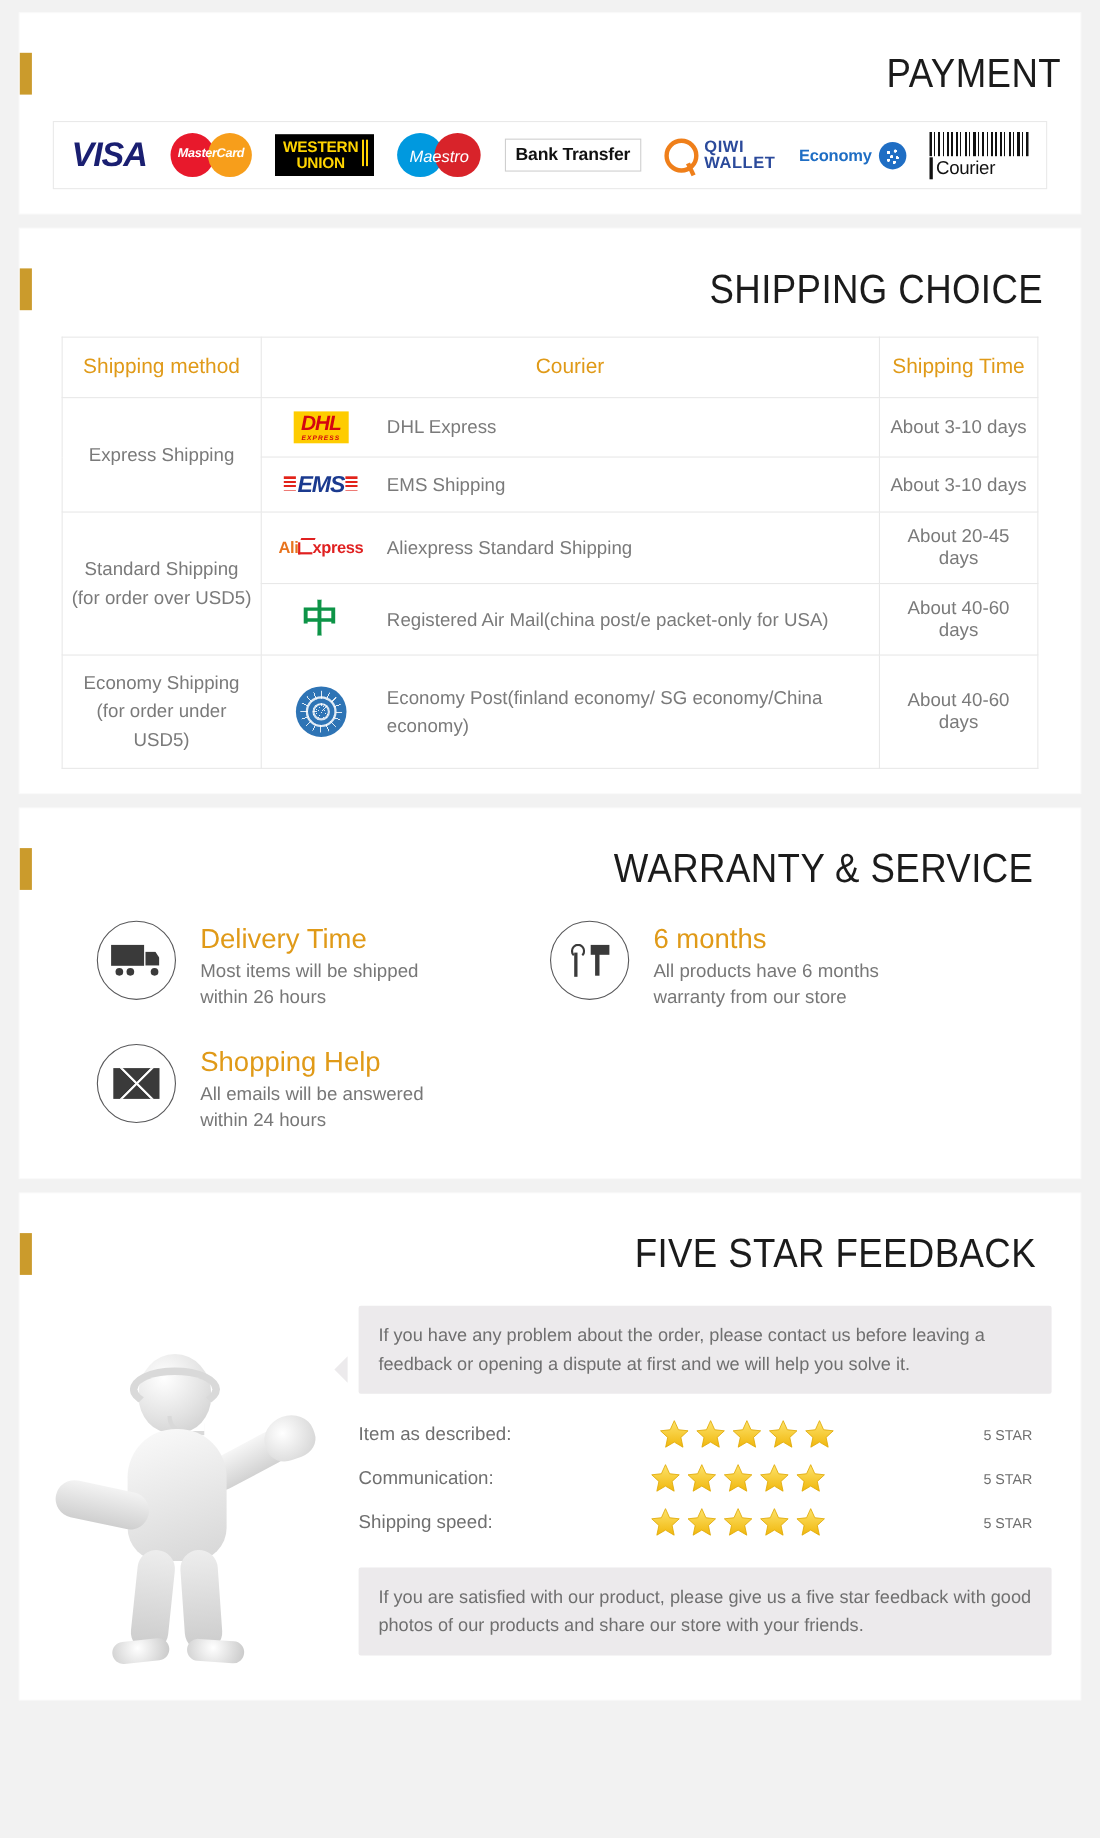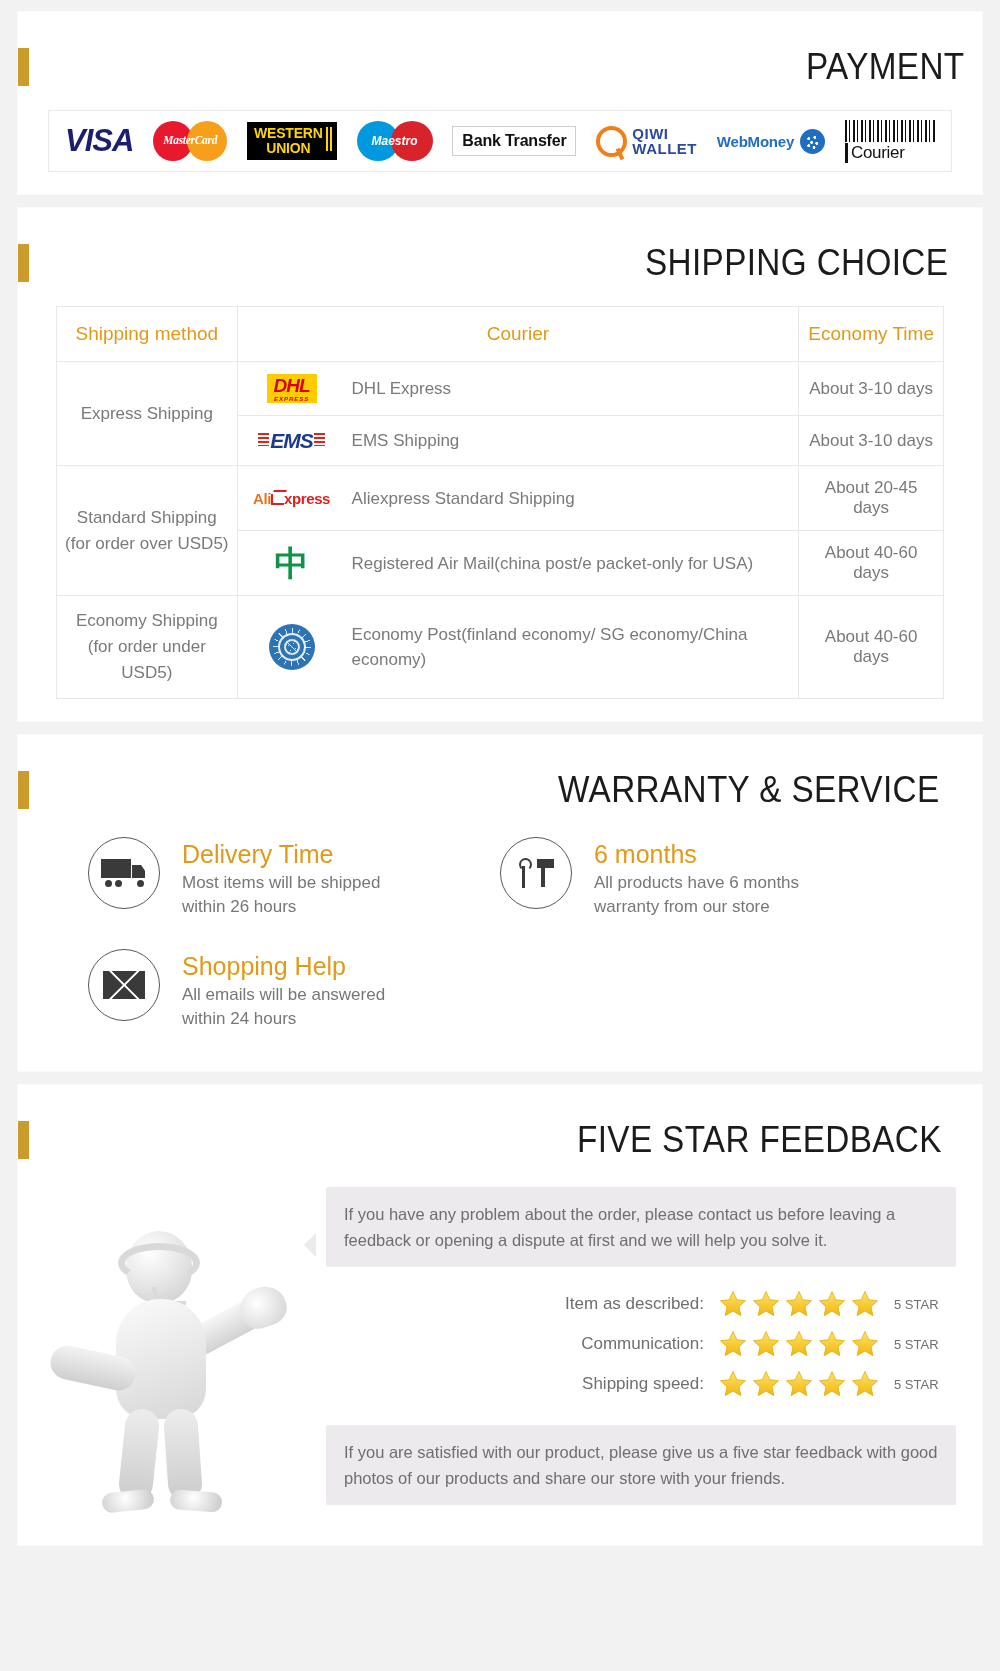"MasterCard" .mc span { font-family: Liberation Serif, serif -> none }
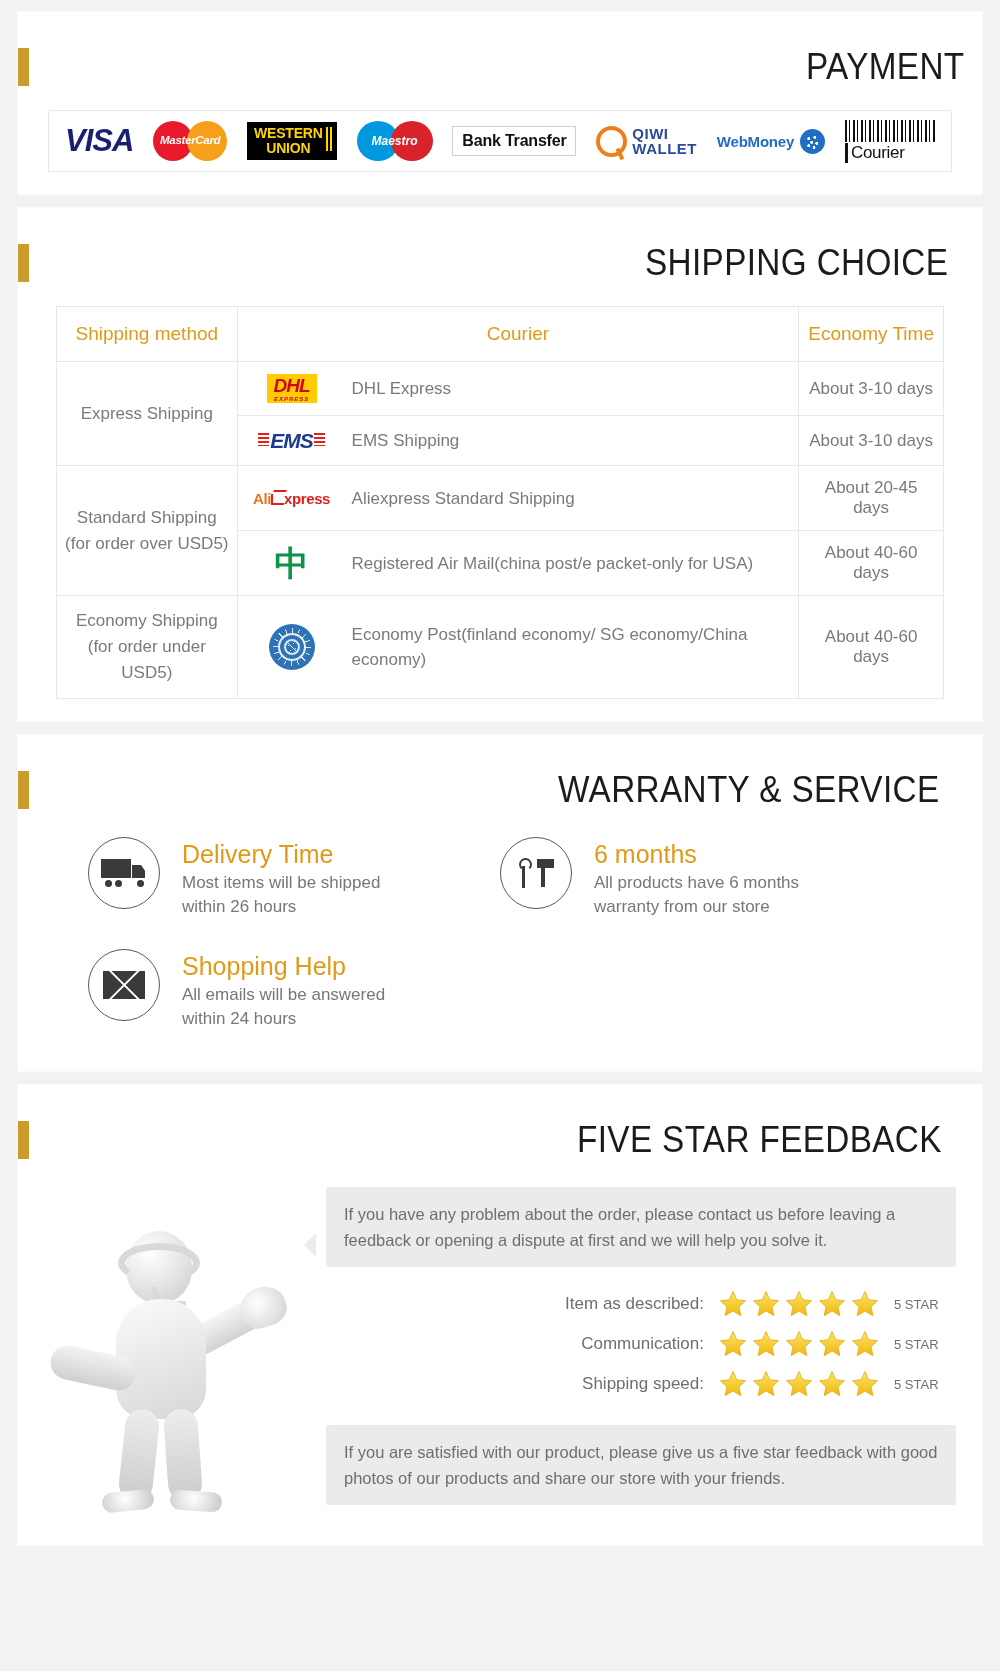"Maestro" .maestro span { font-size: 12px -> 15px; font-weight: bold -> normal }
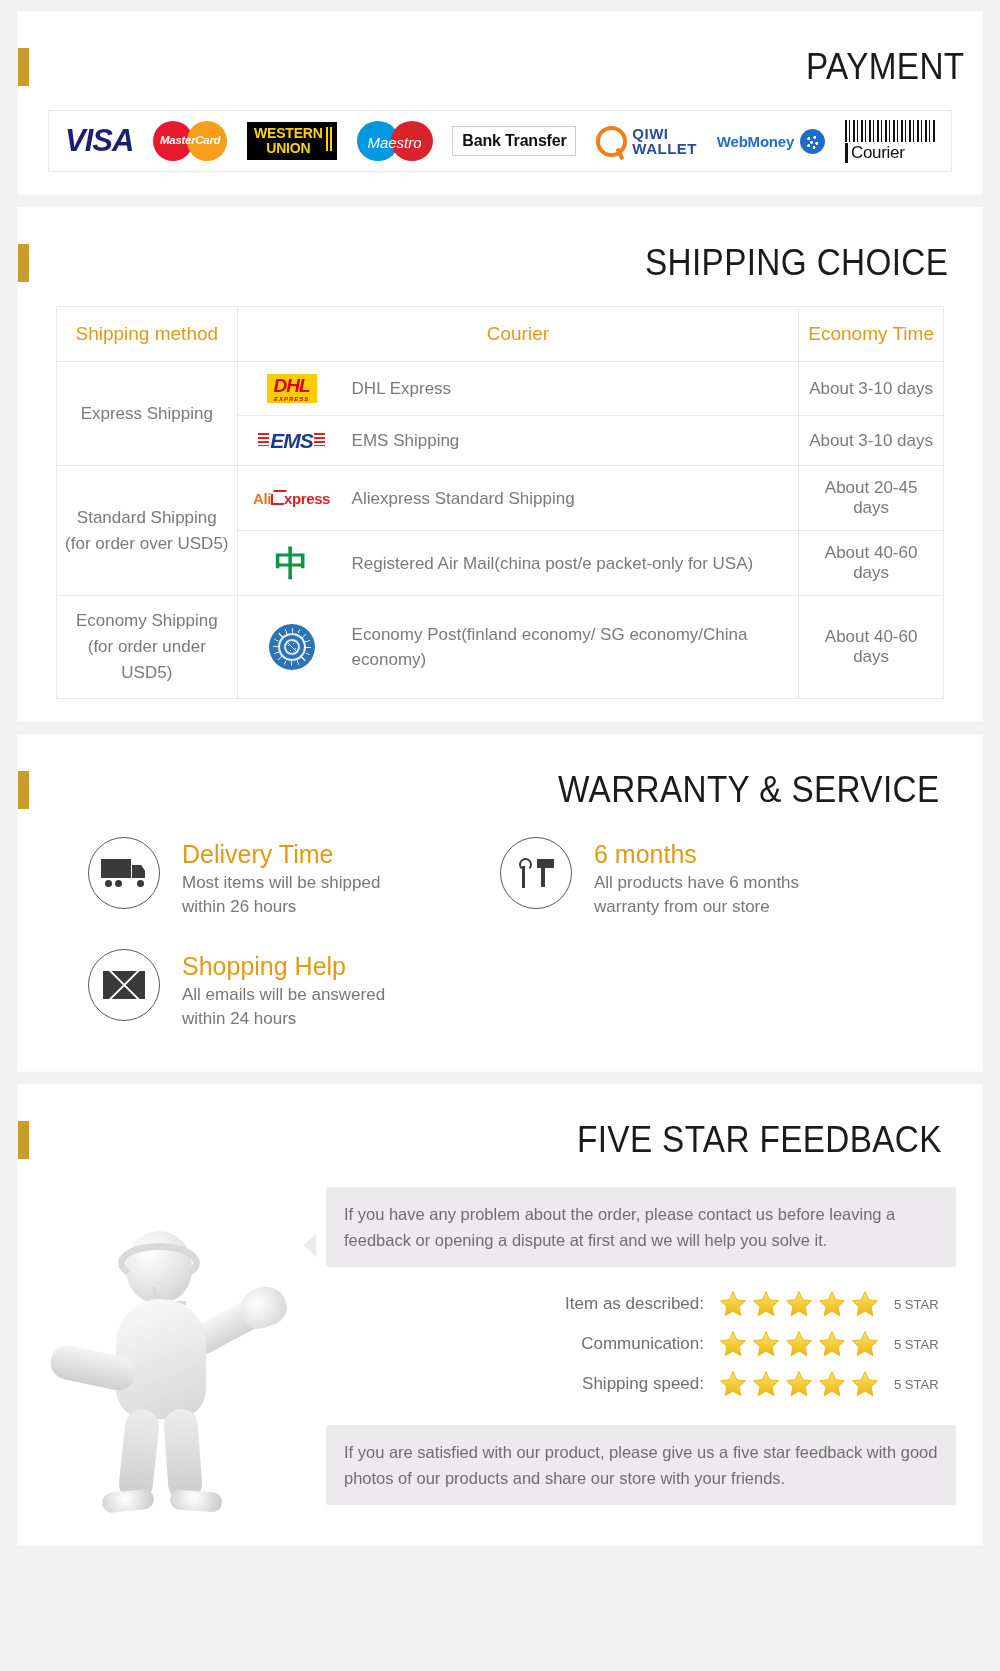"WebMoney" span.t { text: WebMoney -> Economy }
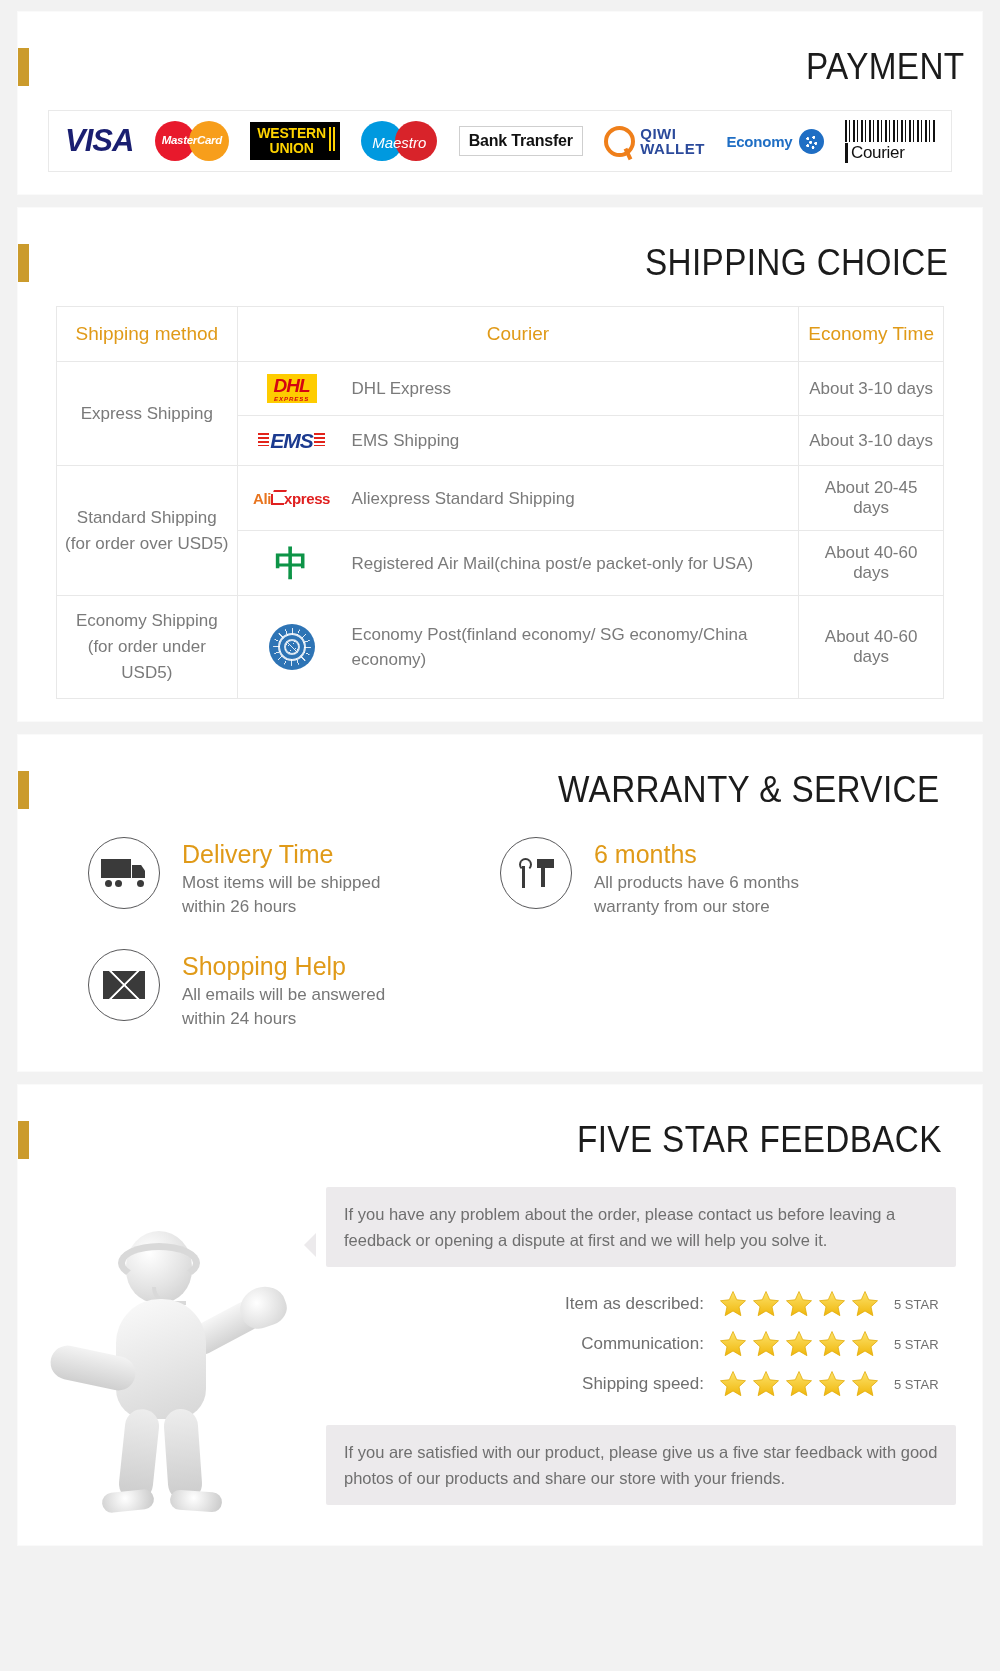"Economy Time" th { text: Economy -> Shipping }
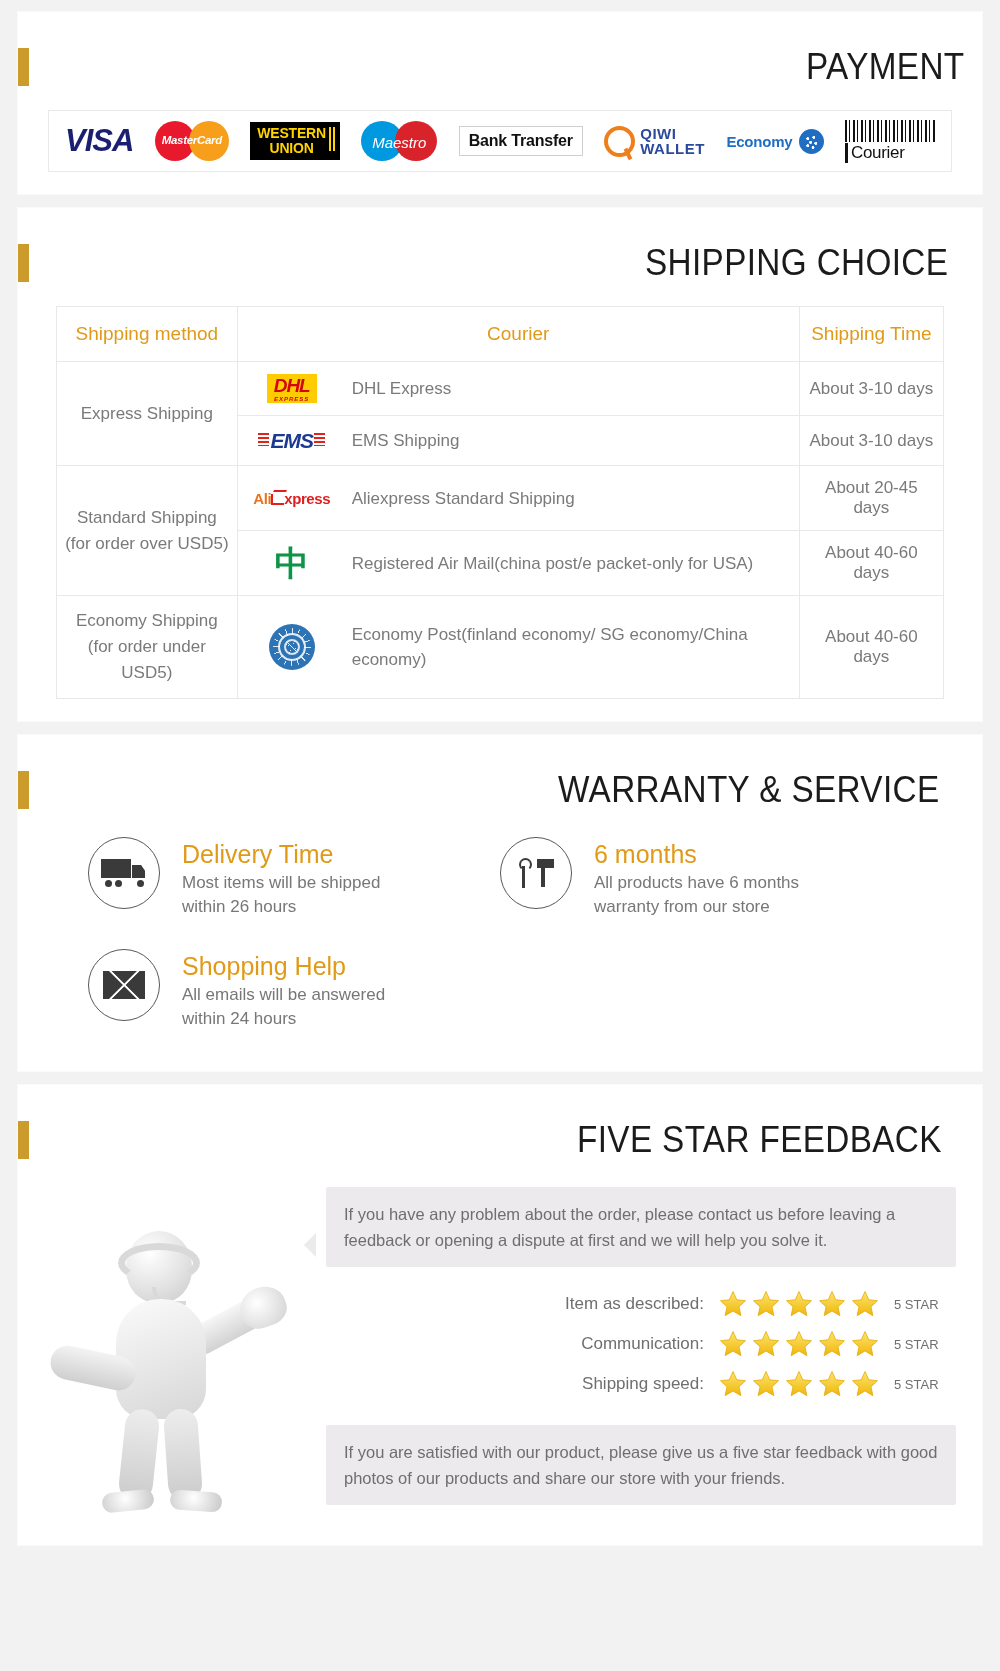"Item as described:" .rate-row { justify-content: flex-end -> space-between }
